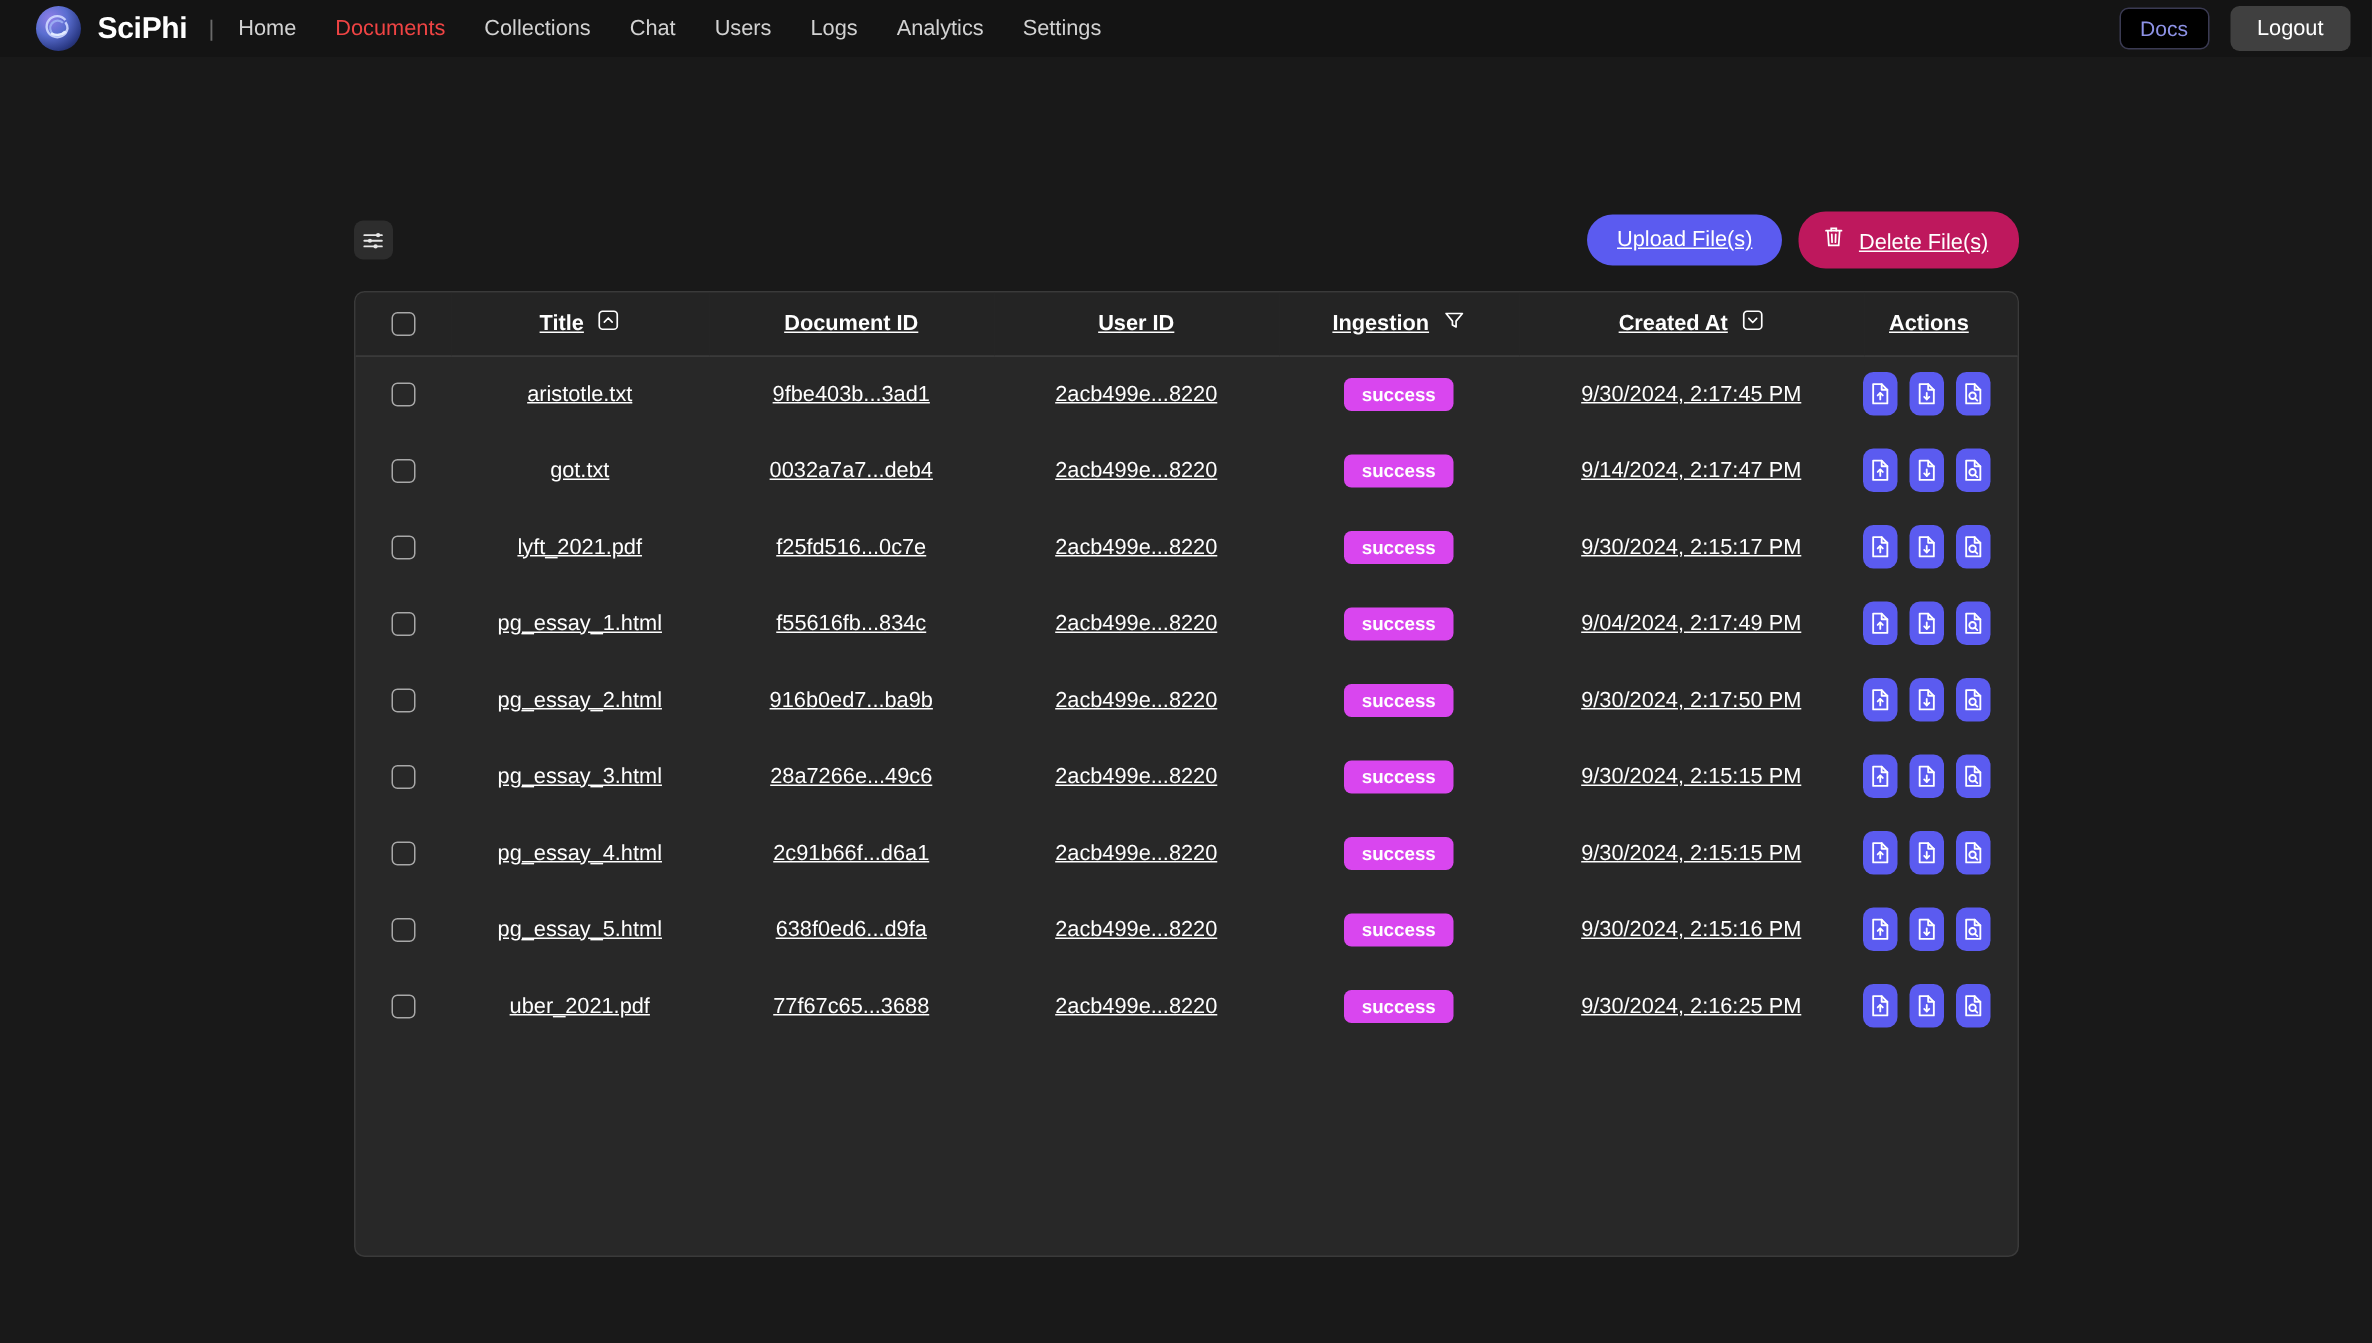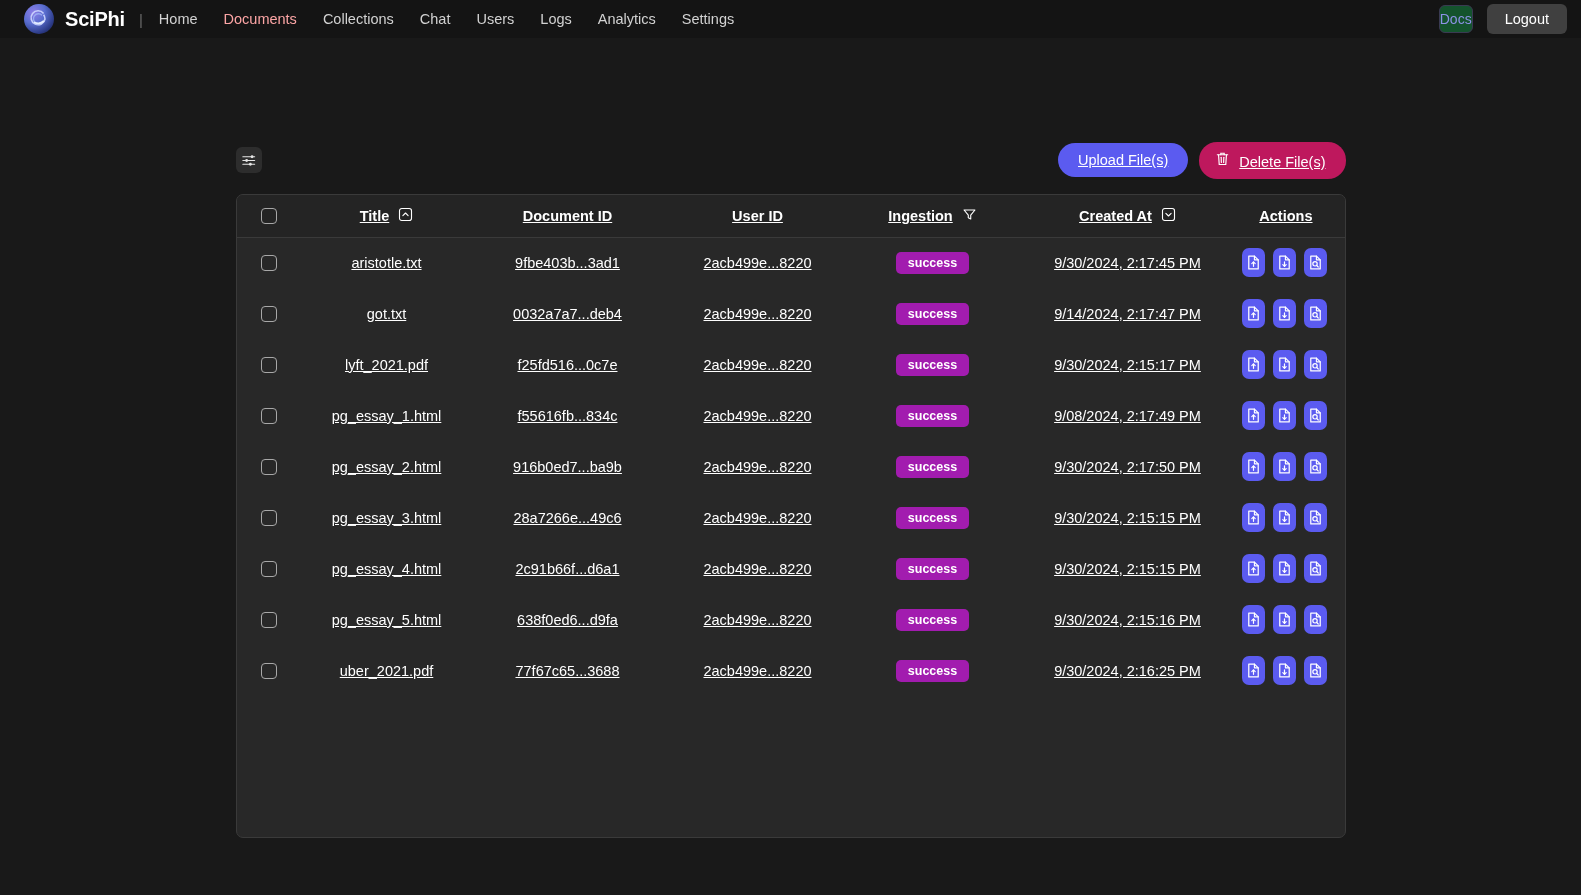"Documents" .nav-link.active { color: #fca5a5 -> #ef4444 }
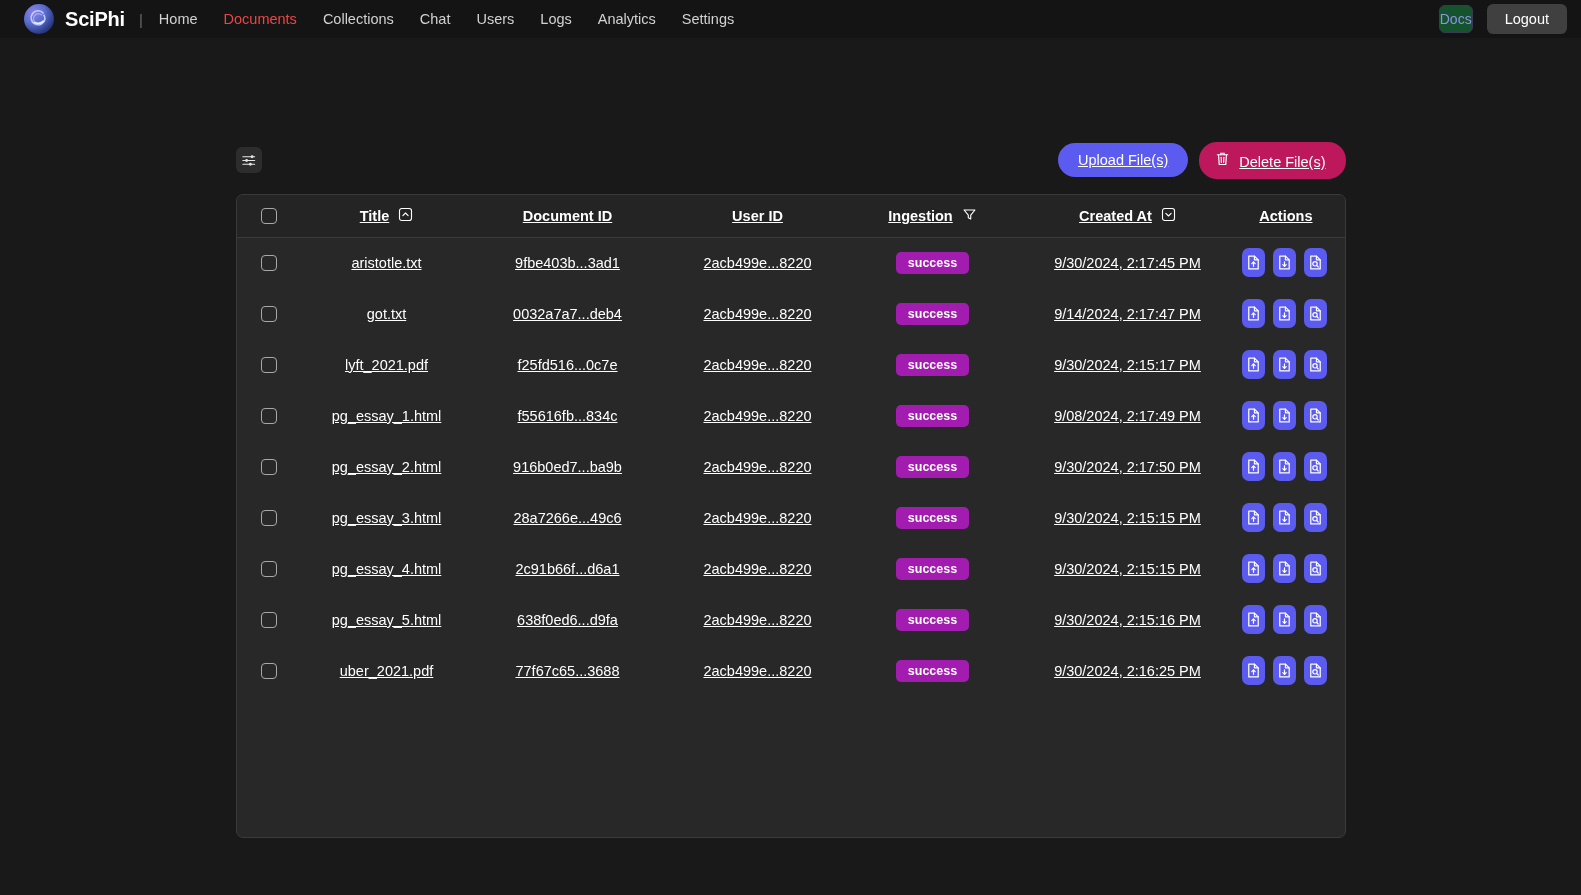"Docs" .btn-docs { background: #14532d -> #000000; padding: 5px 0 -> 5px 13px }
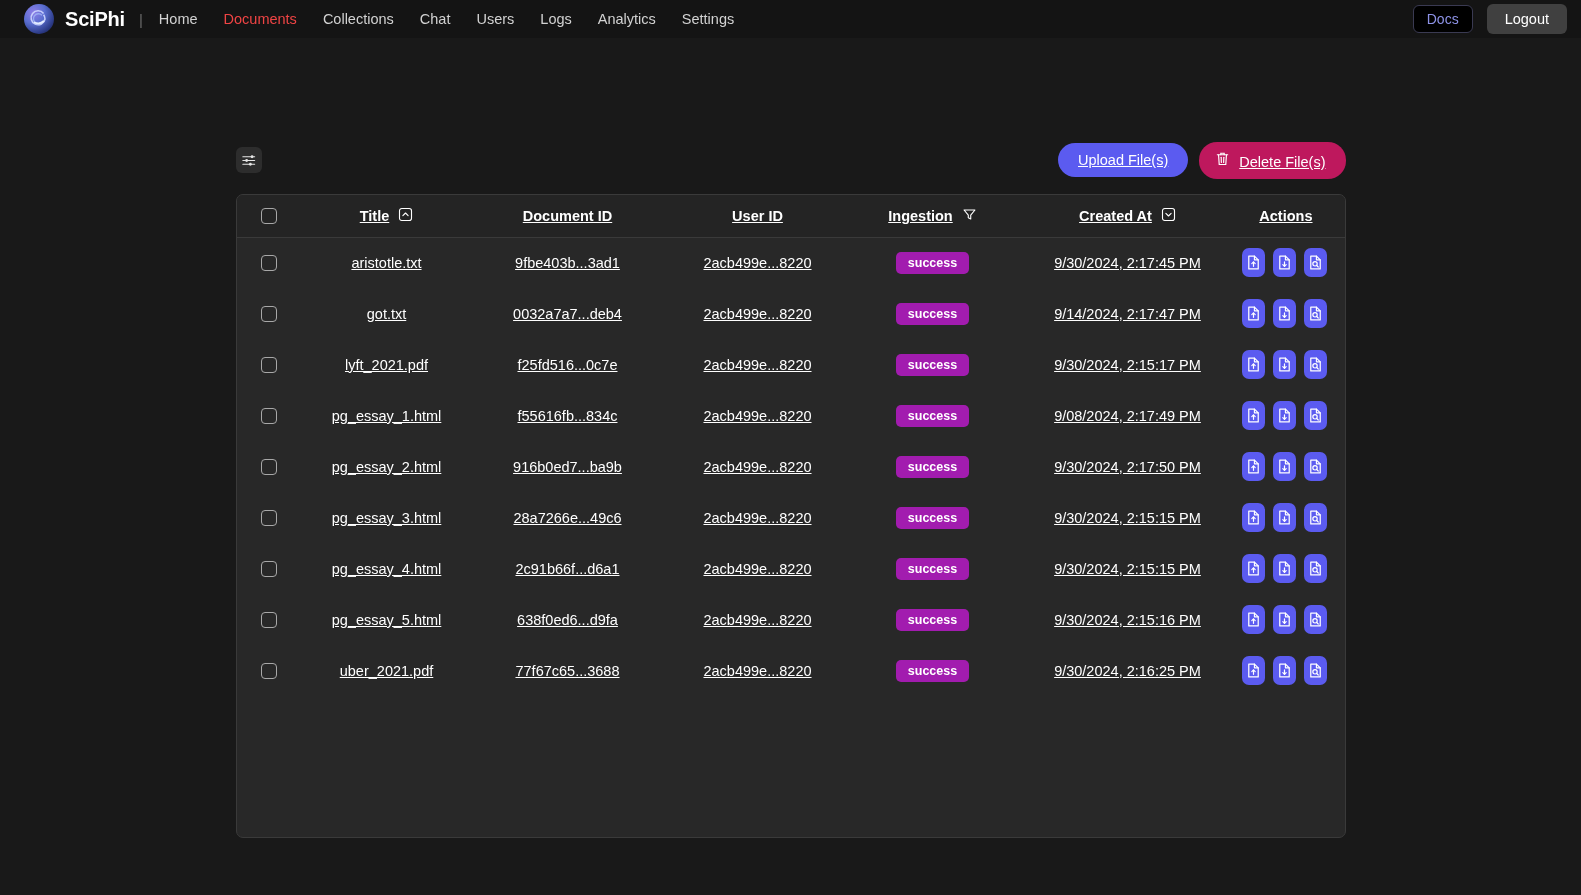"success" .badge-success { background: #a21caf -> #d946ef }
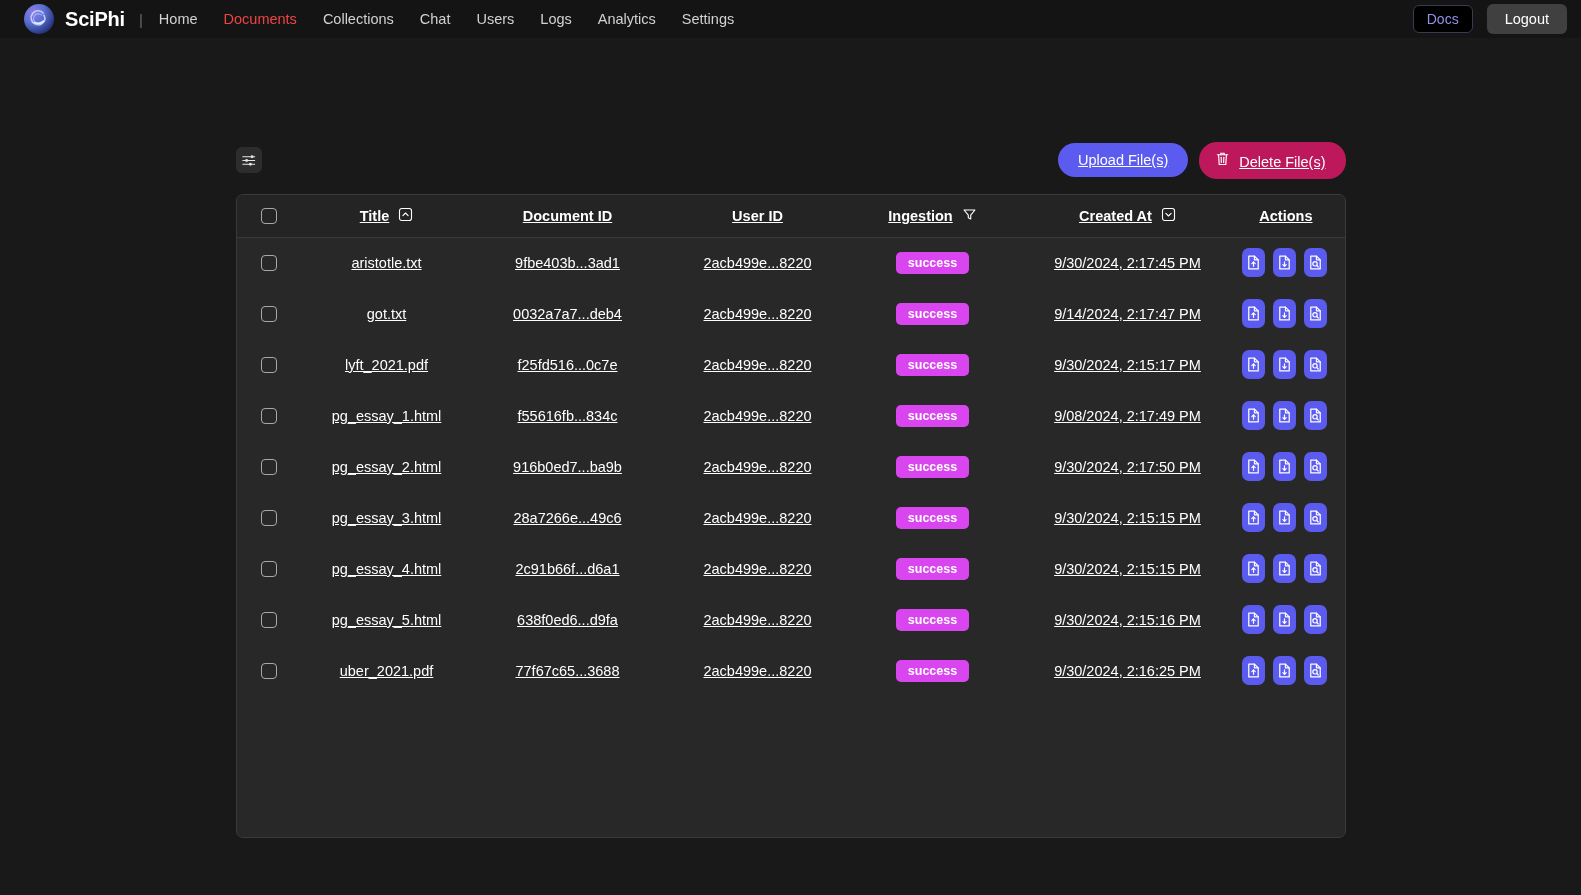"9/08/2024, 2:17:49 PM" td { text: 9/08/2024 -> 9/04/2024 }
